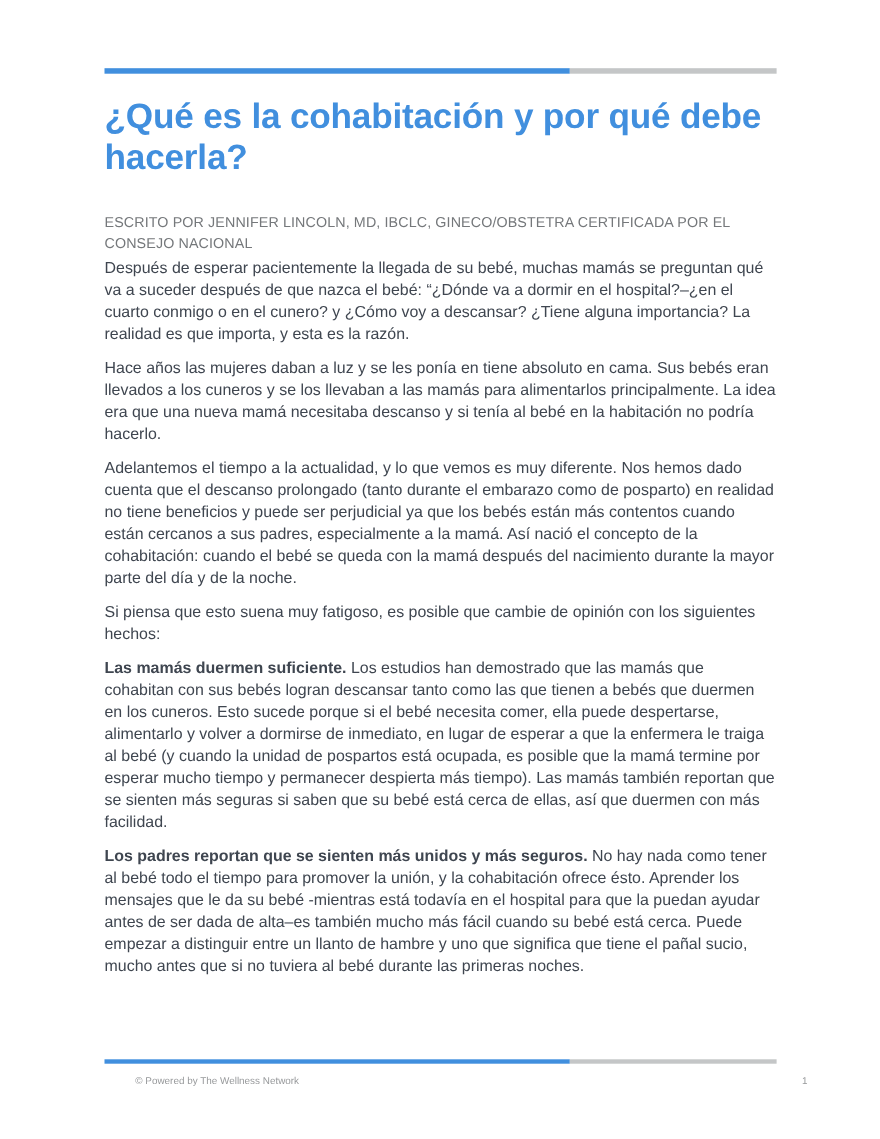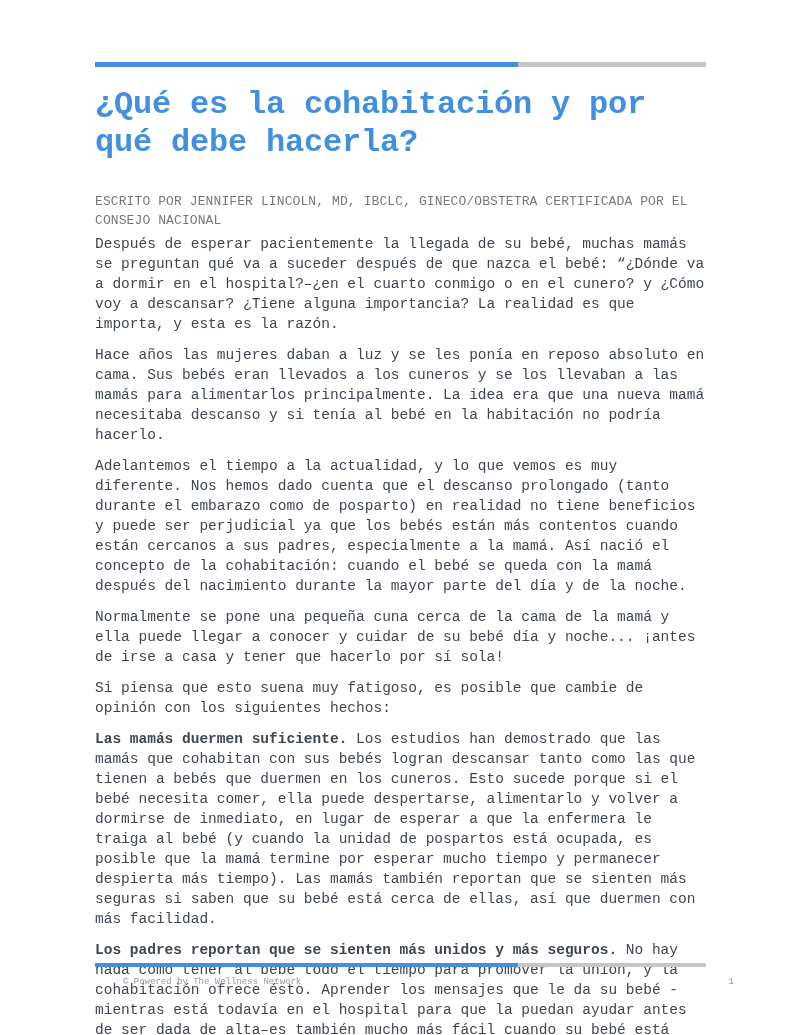"¿Qué es la cohabitación y" .page { font-family: Liberation Mono, monospace -> none }
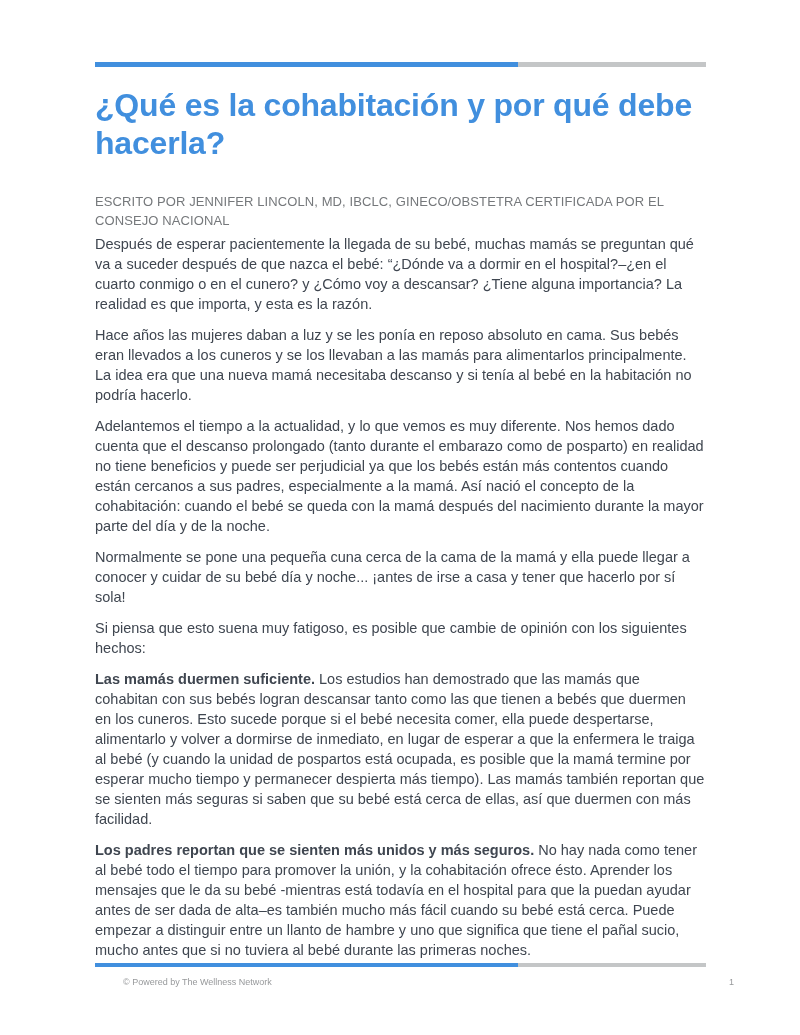"Hace años las mujeres daban" span { text: reposo -> tiene }
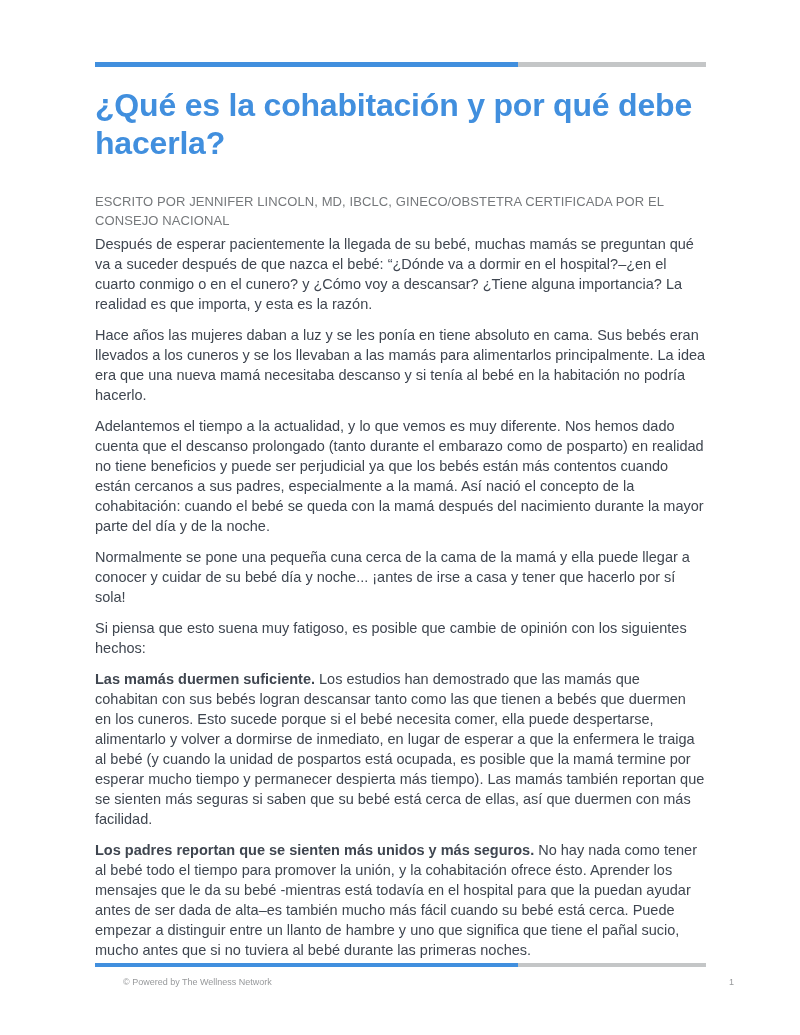"Normalmente se pone una pequeña" p.para { html: <p><b></b><span>Normalmente se pone una pequeña cuna cerca de la cama de la mamá y ella puede llegar a conocer y cuidar de su bebé día y noche... ¡antes de irse a casa y tener que hacerlo por sí sola!</span></p> -> none }
